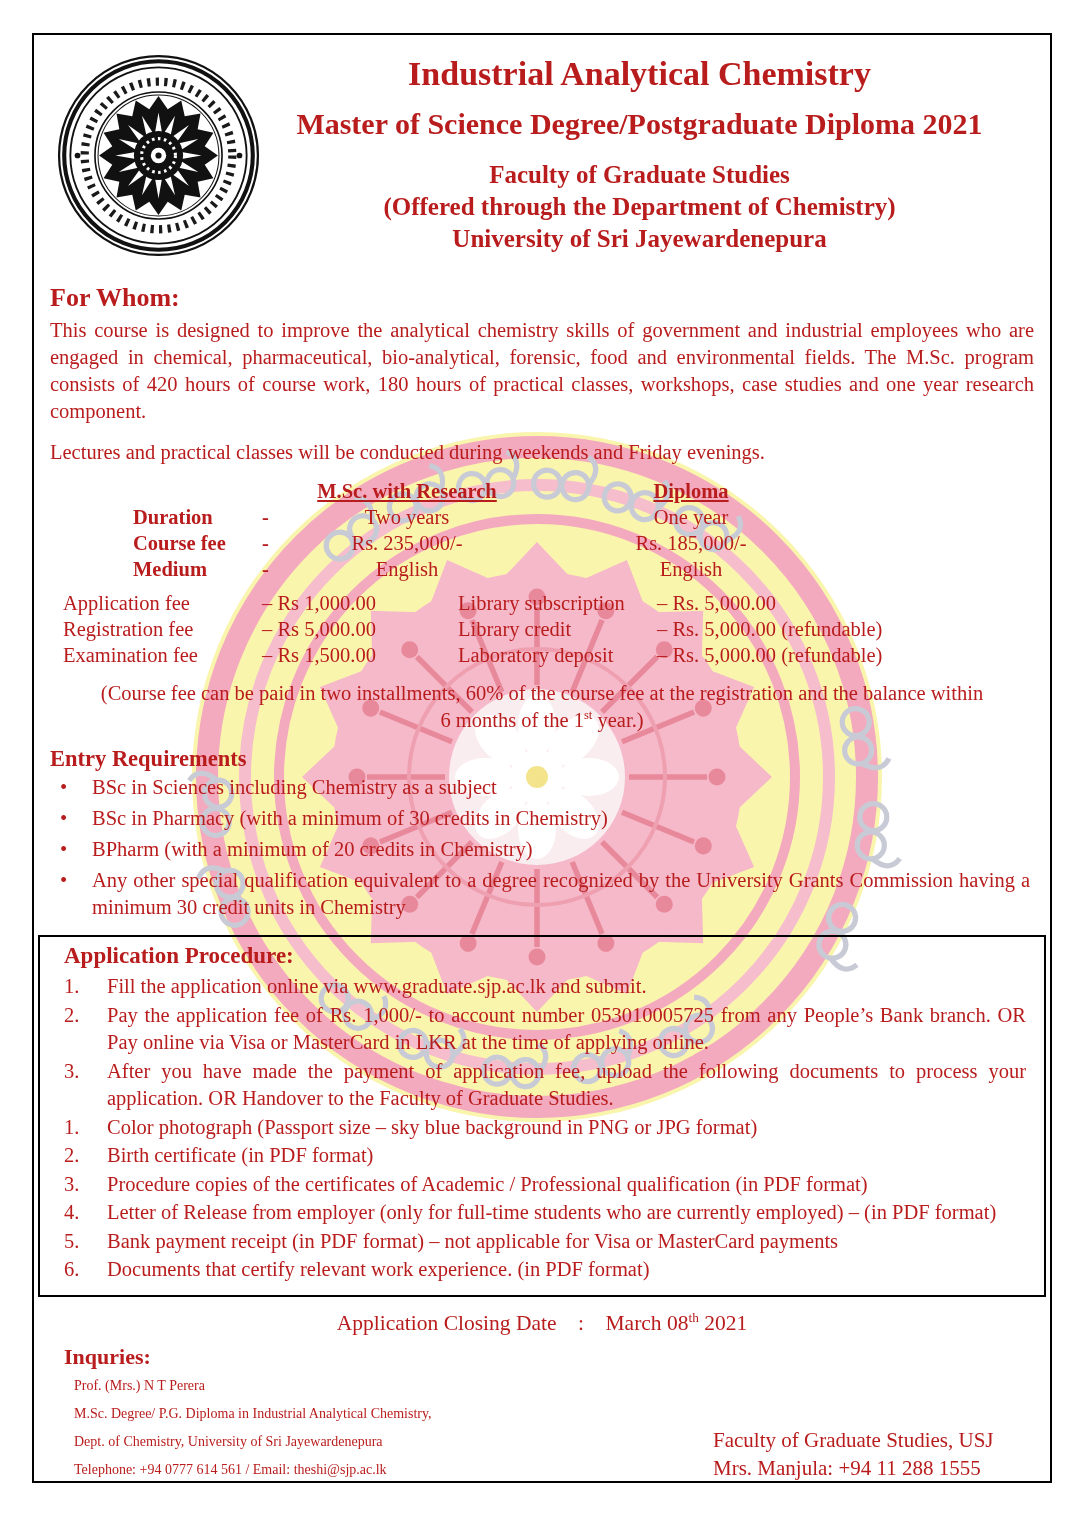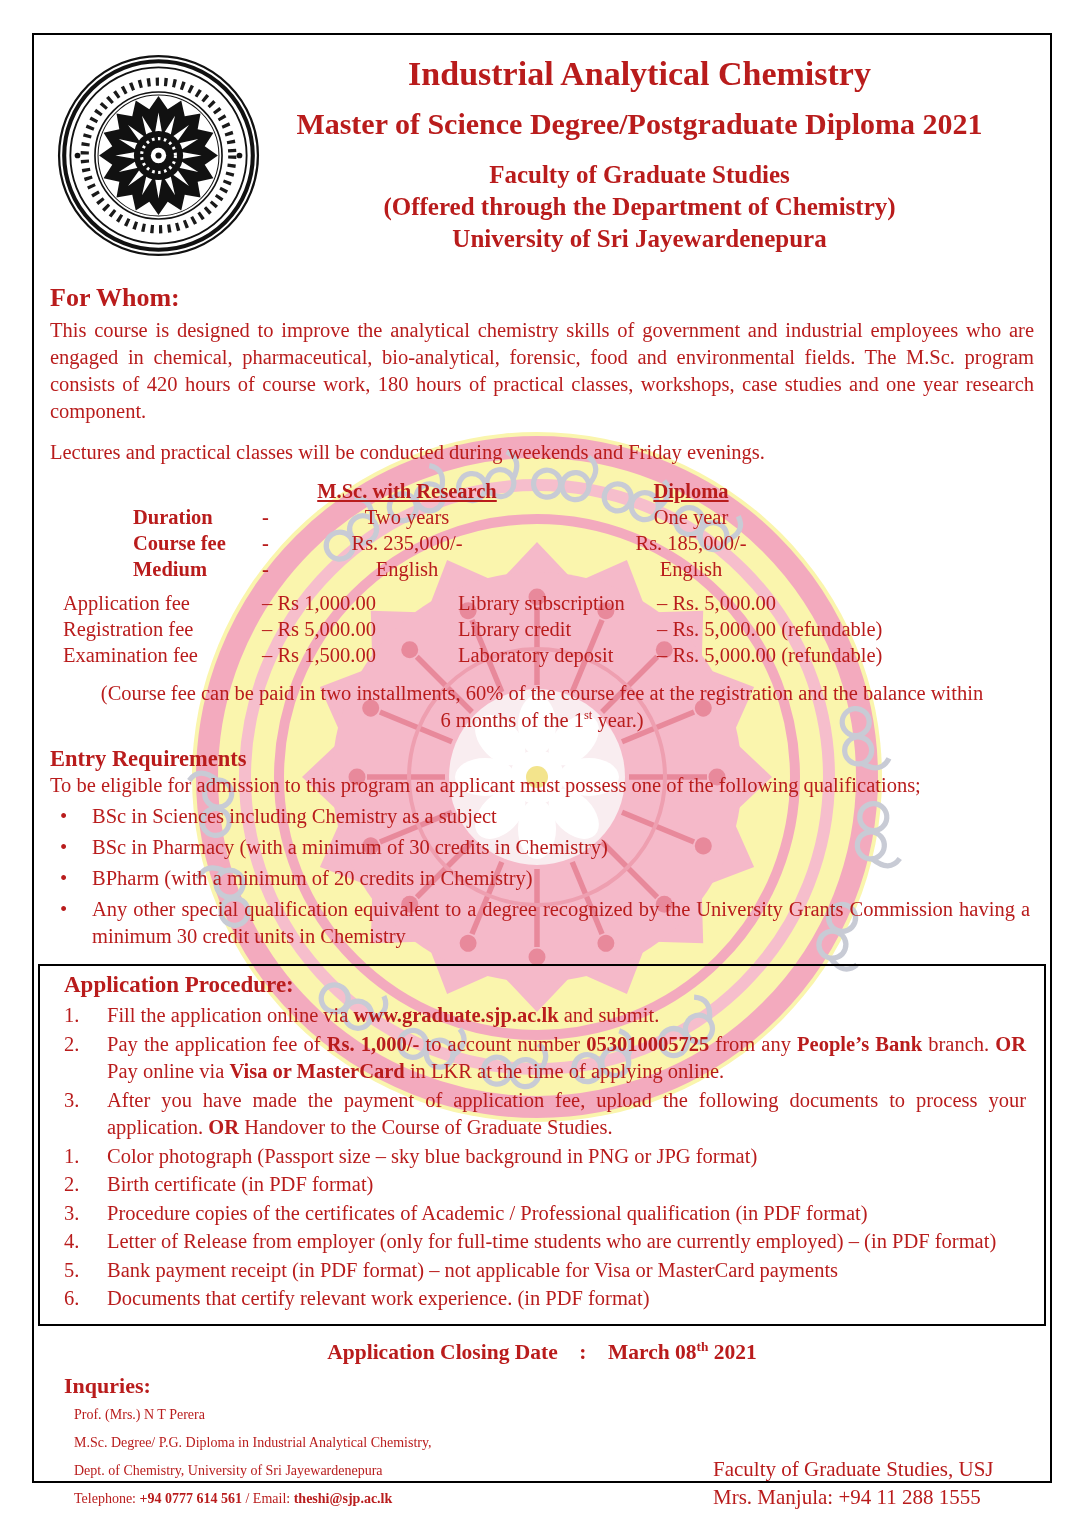"To be eligible for admission" div.entry-intro { html: <div>To be eligible for admission to this program an applicant must possess one of the following qualifications;</div> -> none }
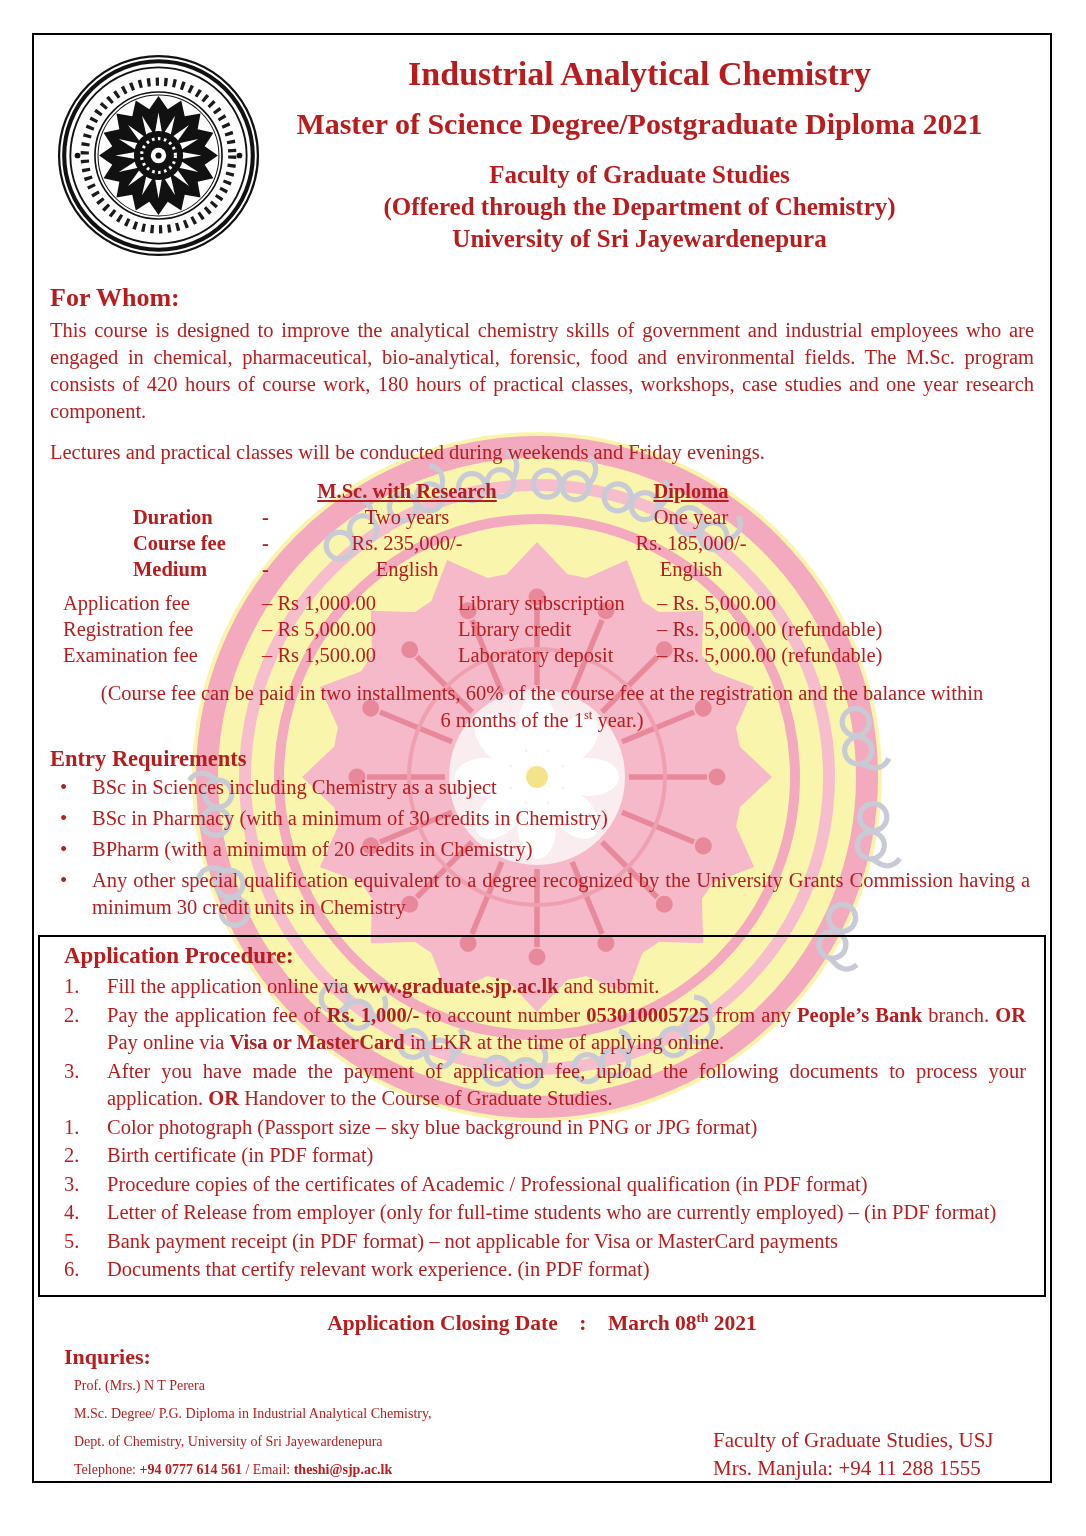"www.graduate.sjp.ac.lk" .b { font-weight: bold -> normal }
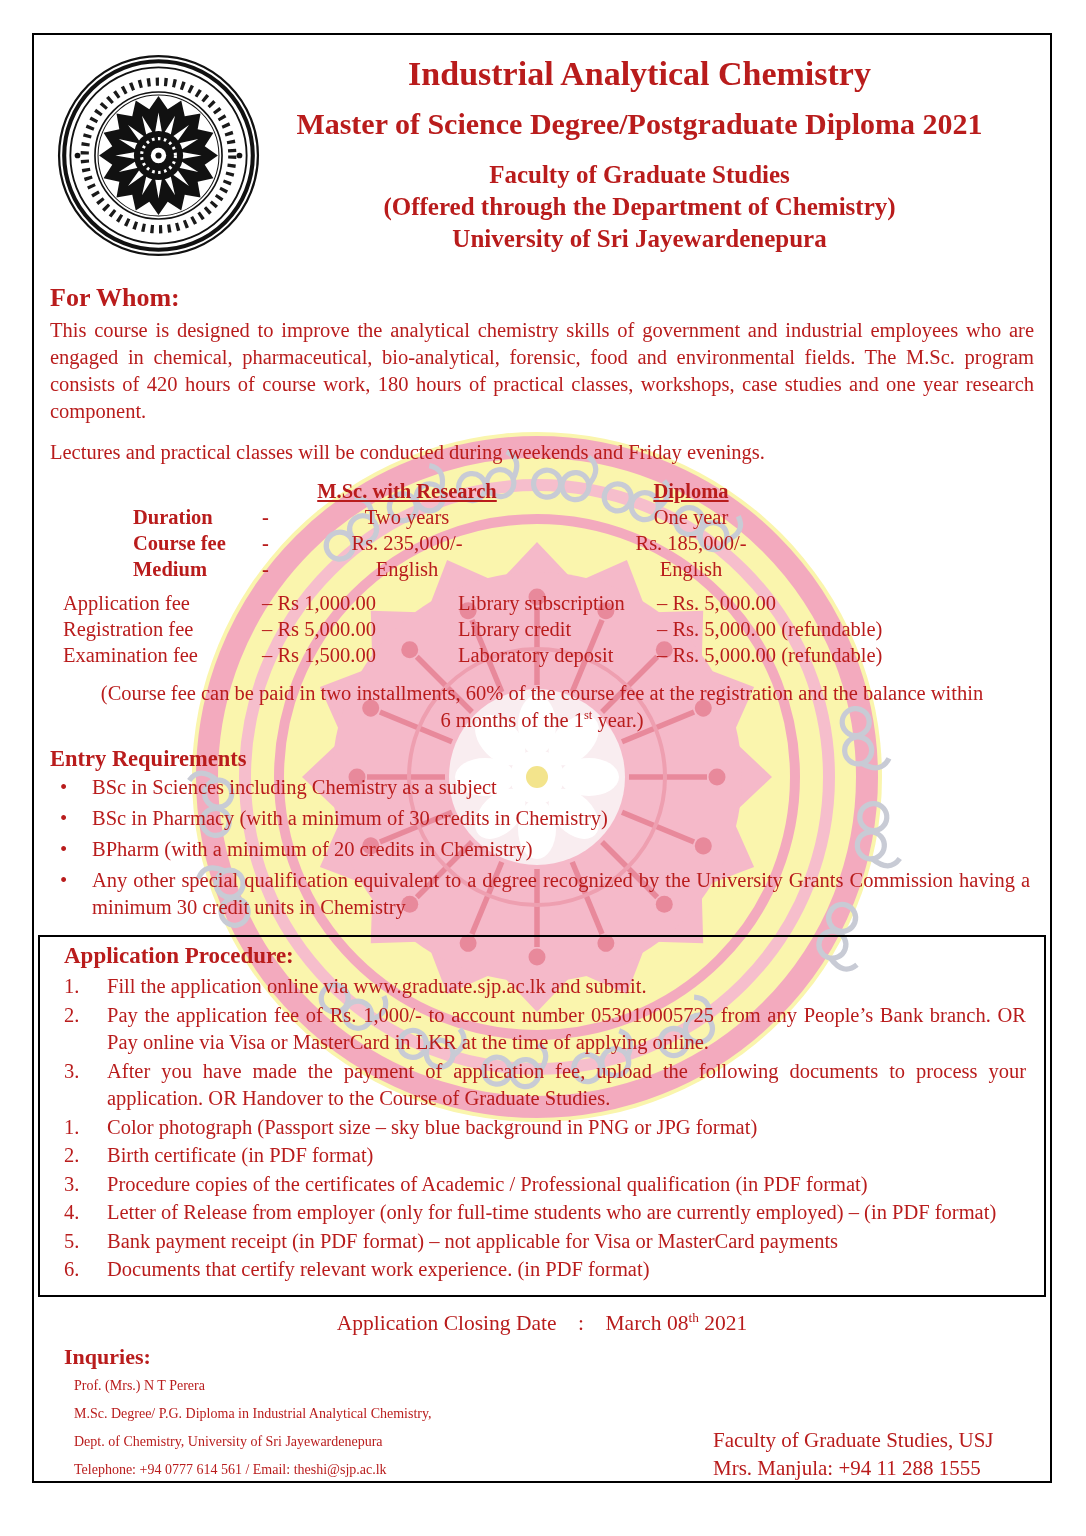"Handover to the Course of" span { text: Course -> Faculty }
